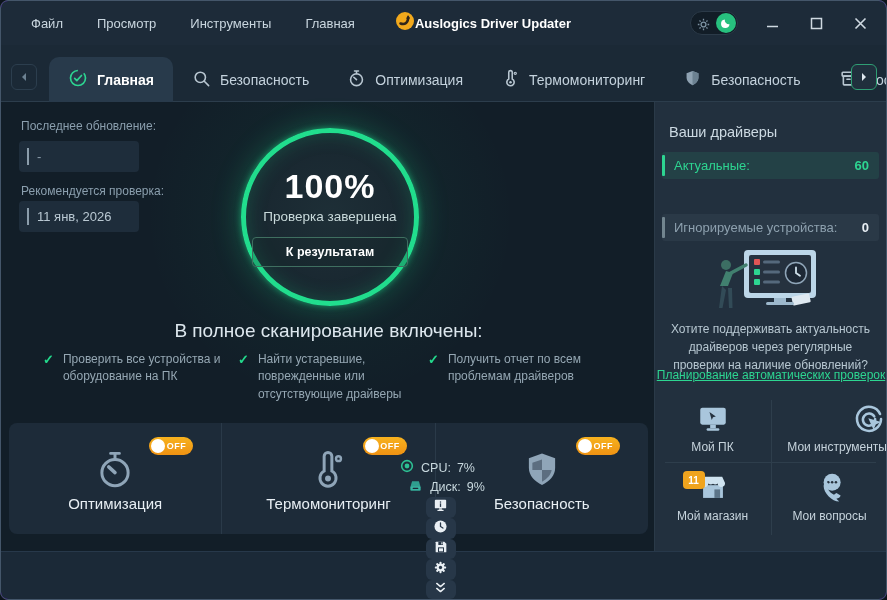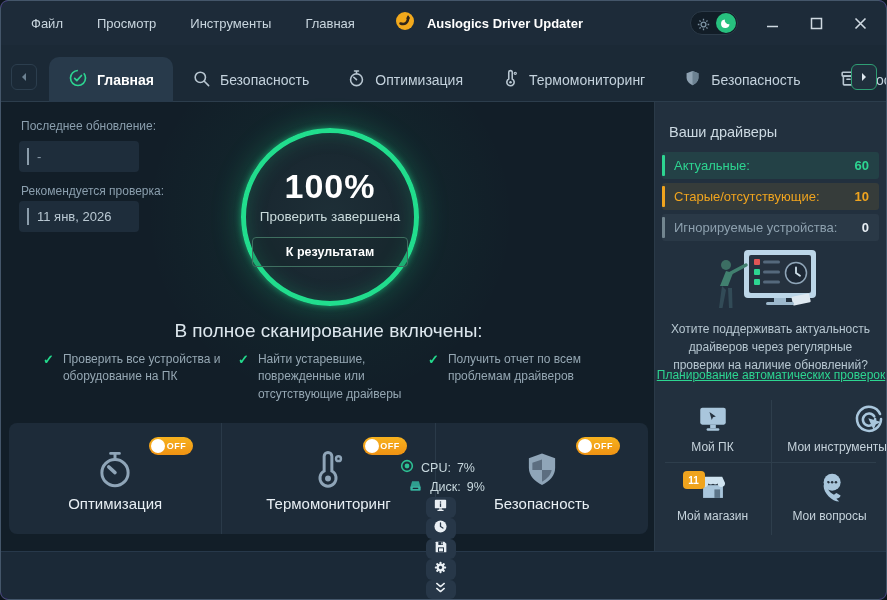"Auslogics Driver Updater" .brand { gap: 12px -> 0 }
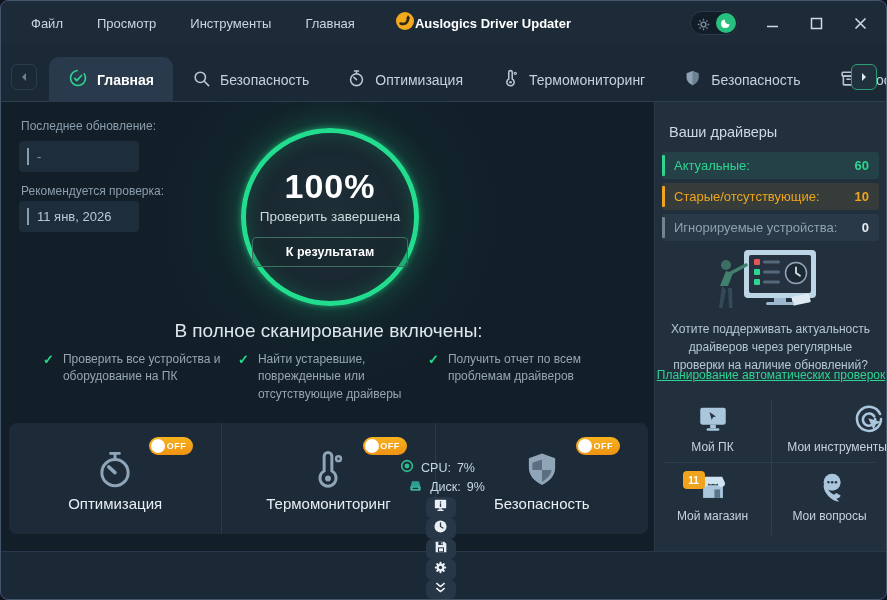"Старые/отсутствующие:" div.stat-row { html: <div> <span></span> <span>Старые/отсутствующие:</span> <span>10</span> </div> -> none }
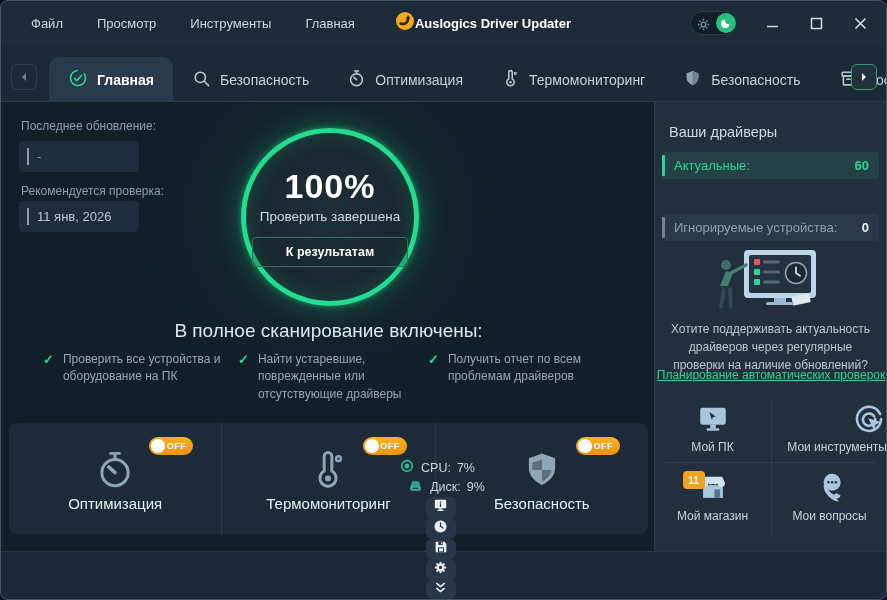"Проверить завершена" div.pct-caption { text: Проверить -> Проверка }
